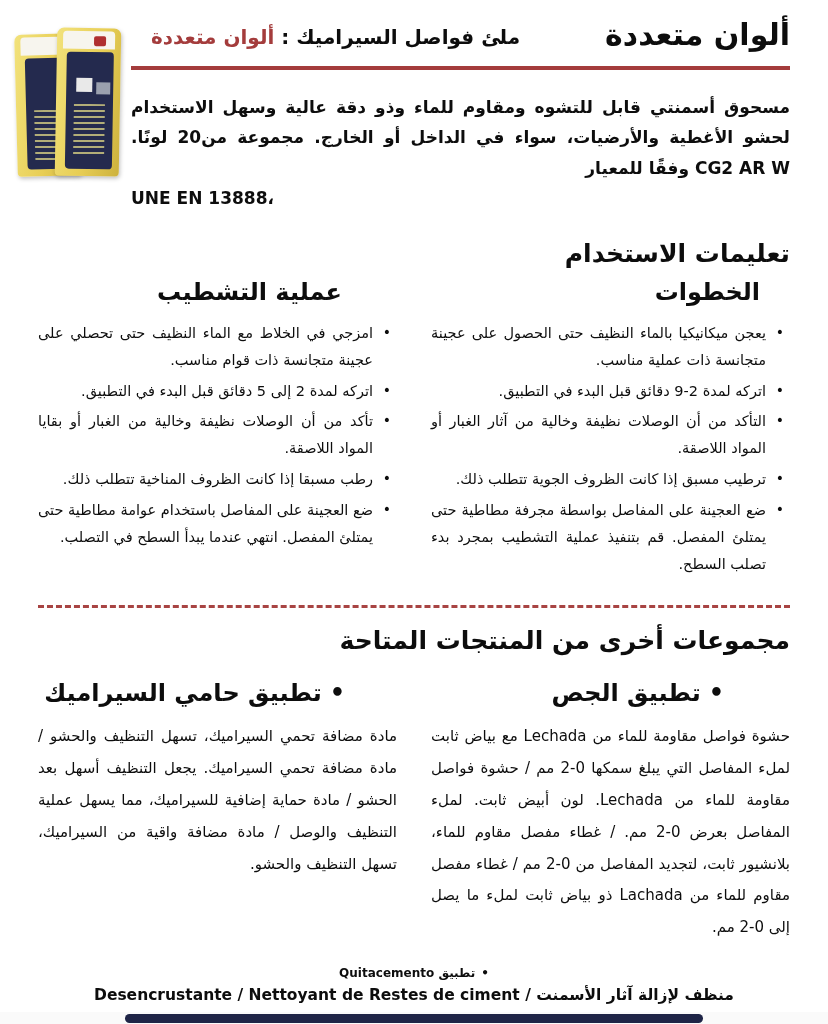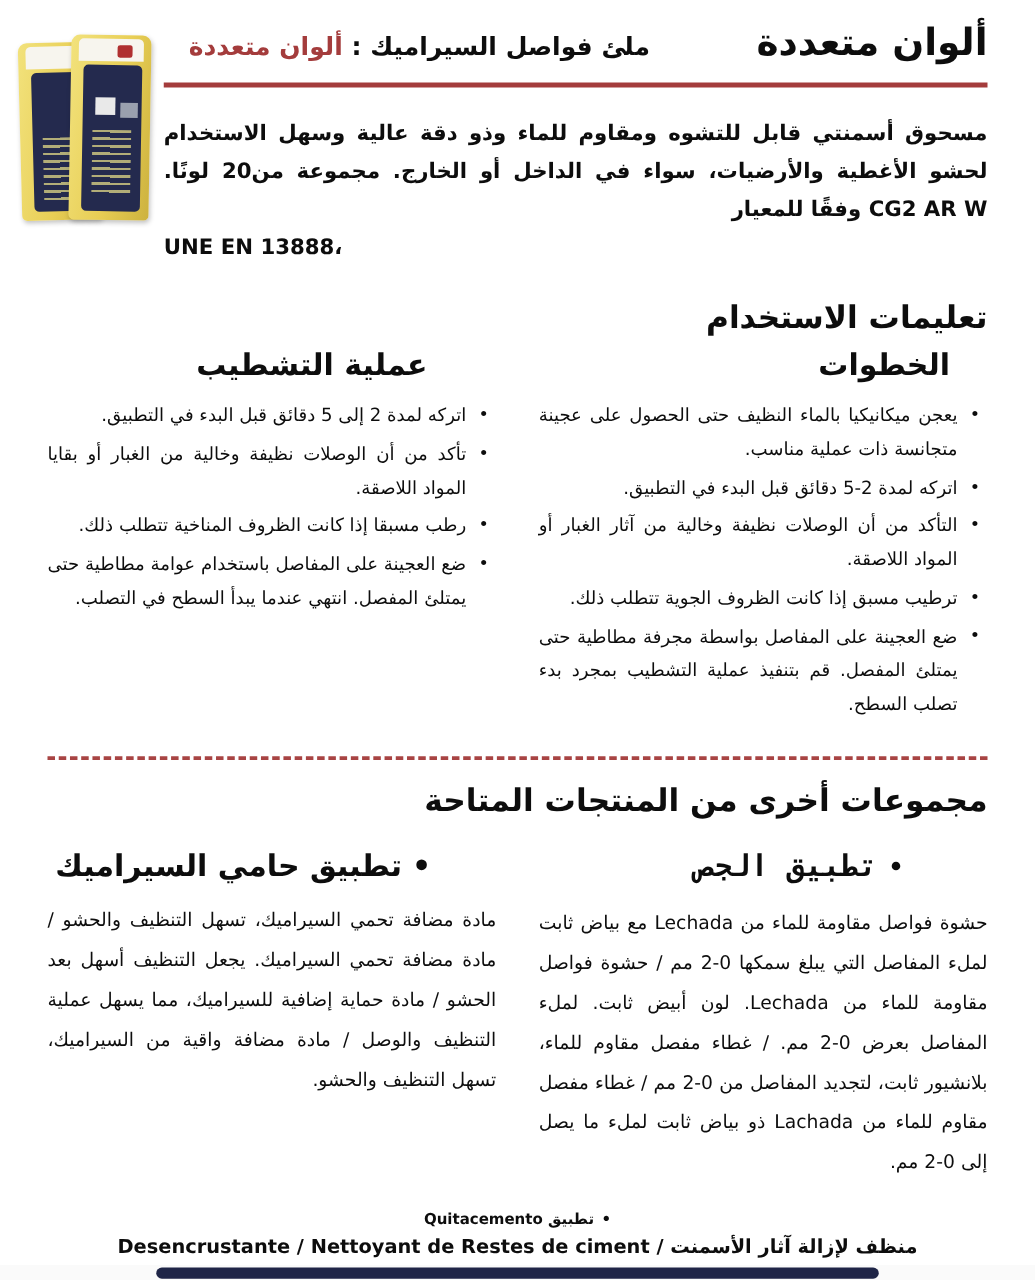"امزجي في الخلاط مع الماء" li { html: none -> <li>امزجي في الخلاط مع الماء النظيف حتى تحصلي على عجينة متجانسة ذات قوام مناسب.</li> }
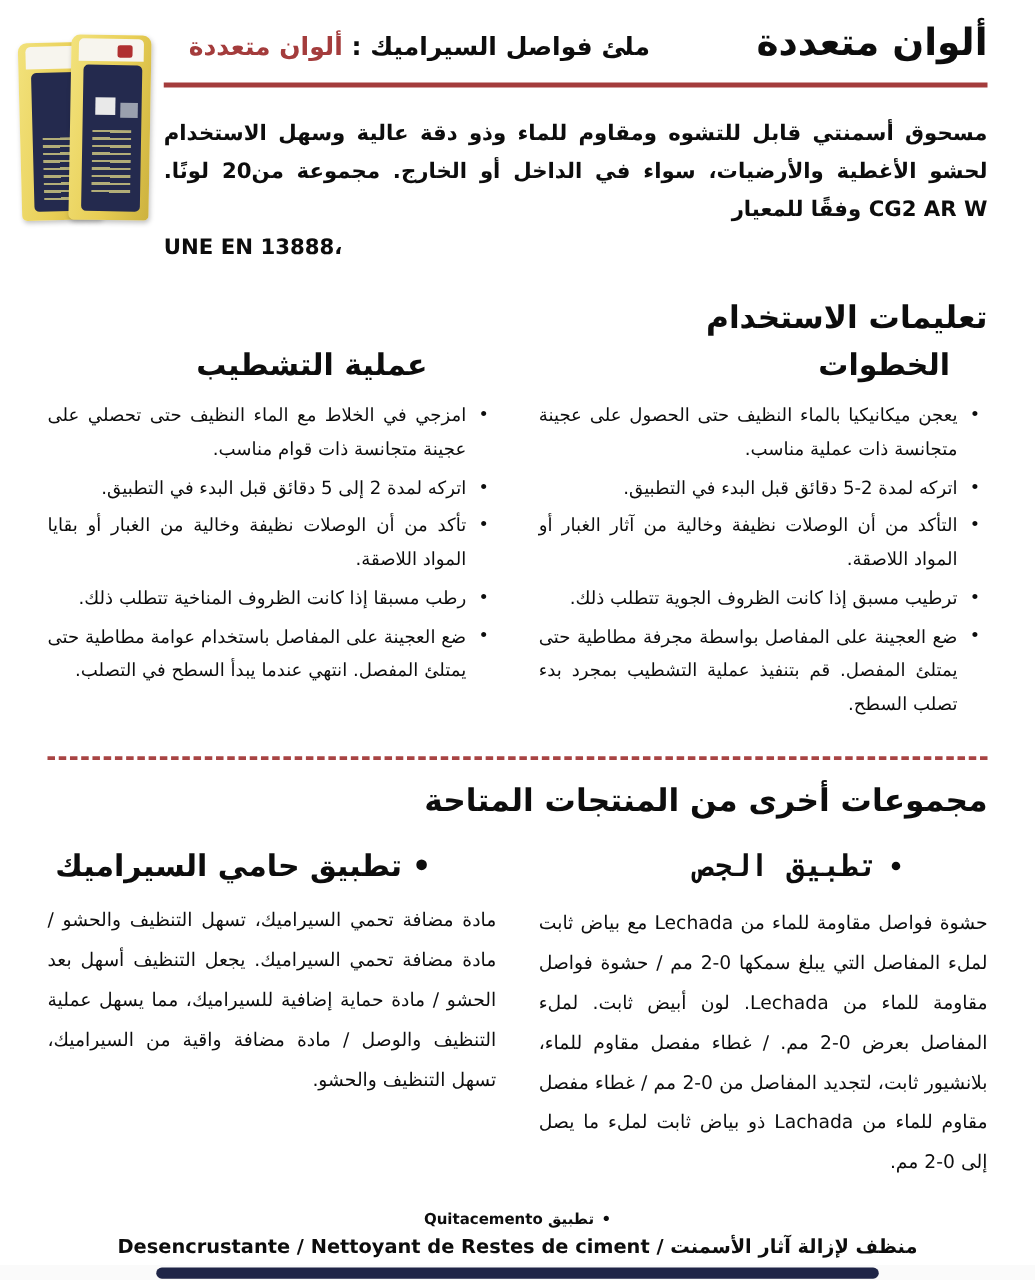"اتركه لمدة 2-5 دقائق قبل" li { text: 2-5 -> 2-9 }
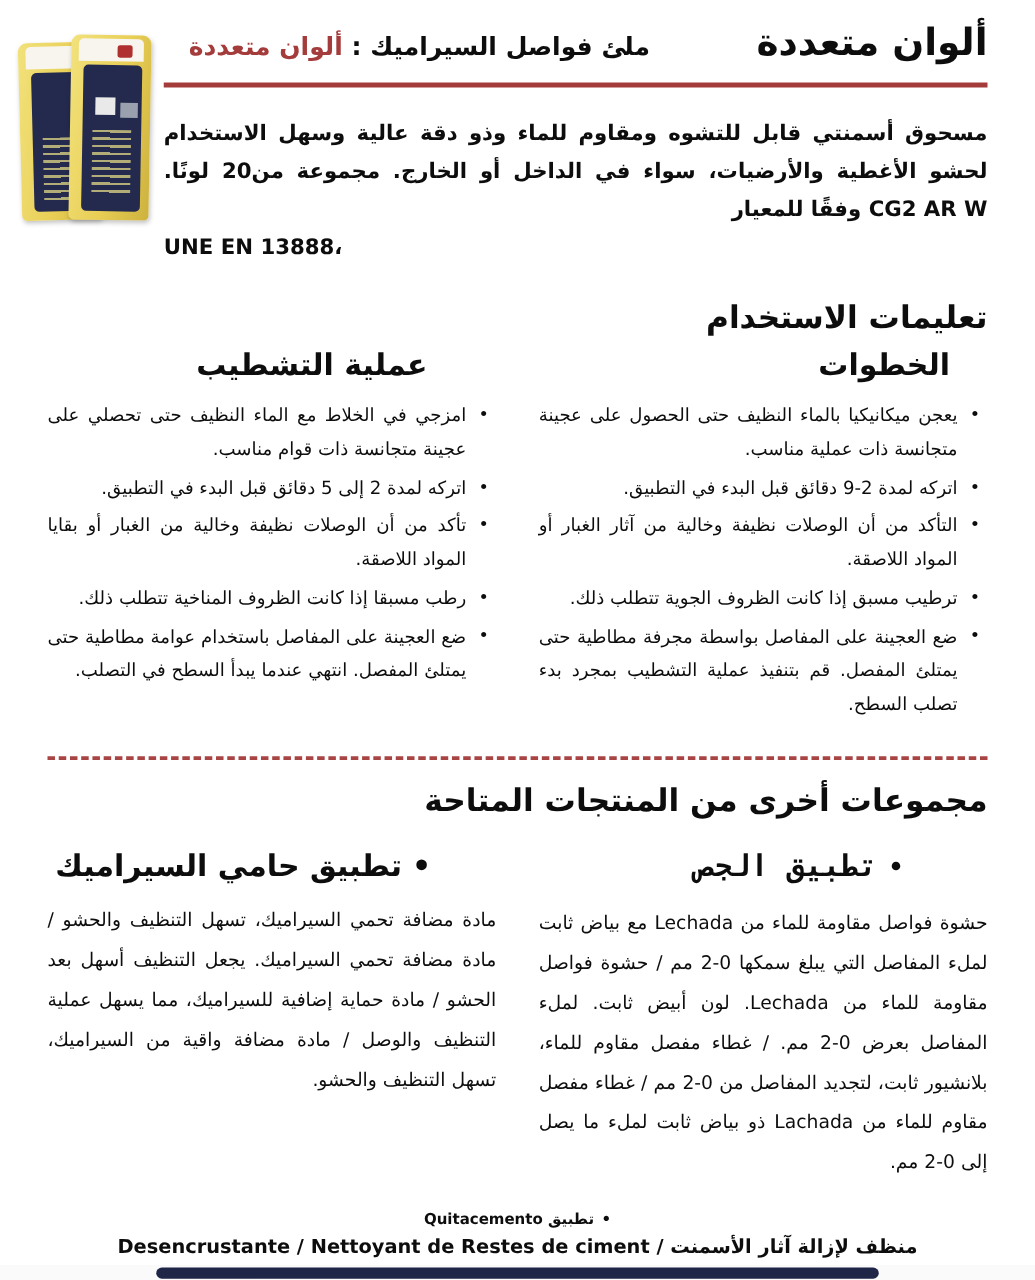"•تطبيق الجص" .bullet-head.inset-g { font-family: Liberation Mono, monospace -> none }
